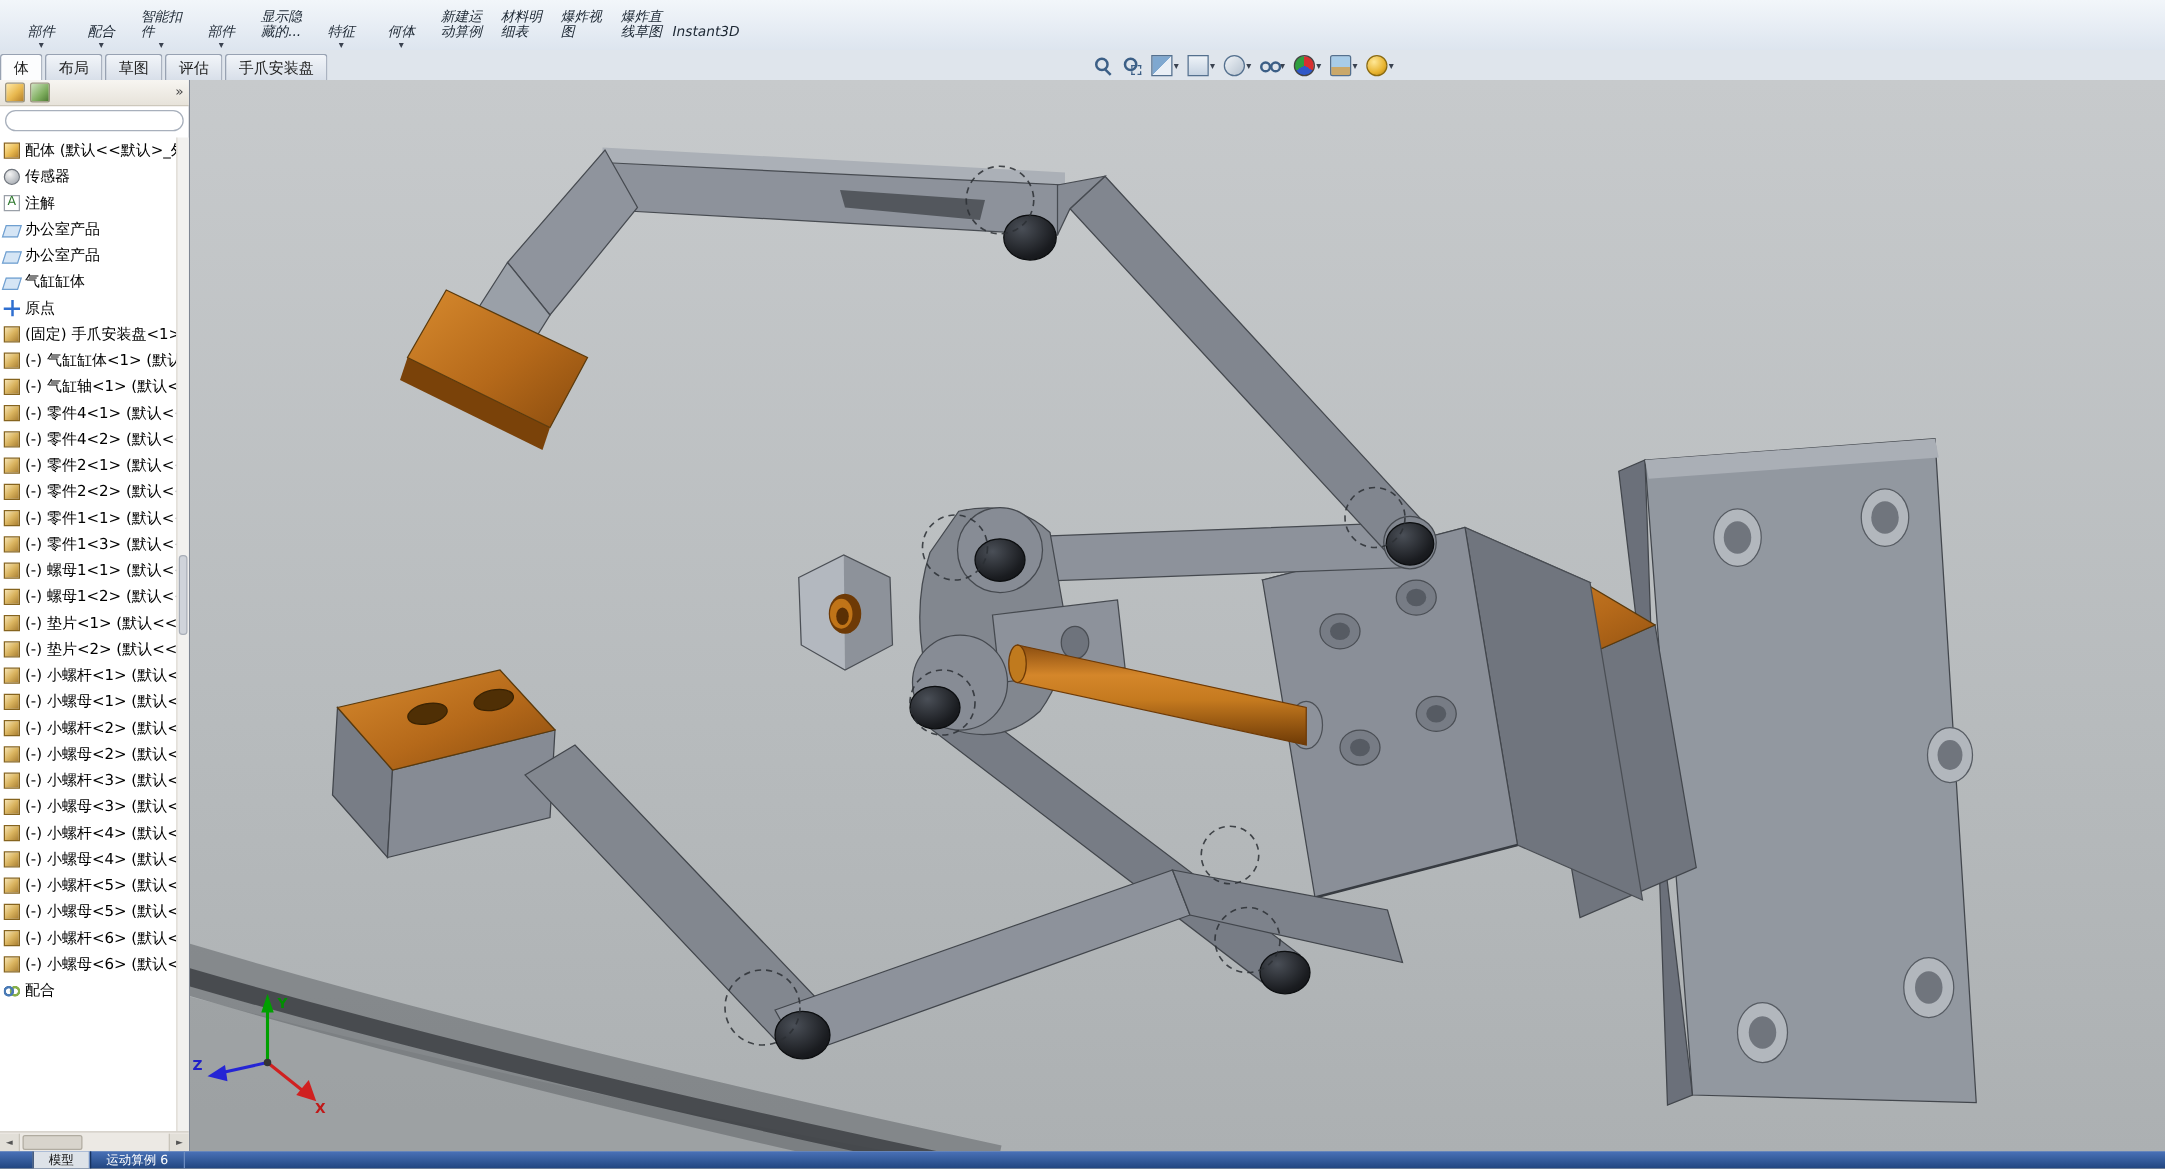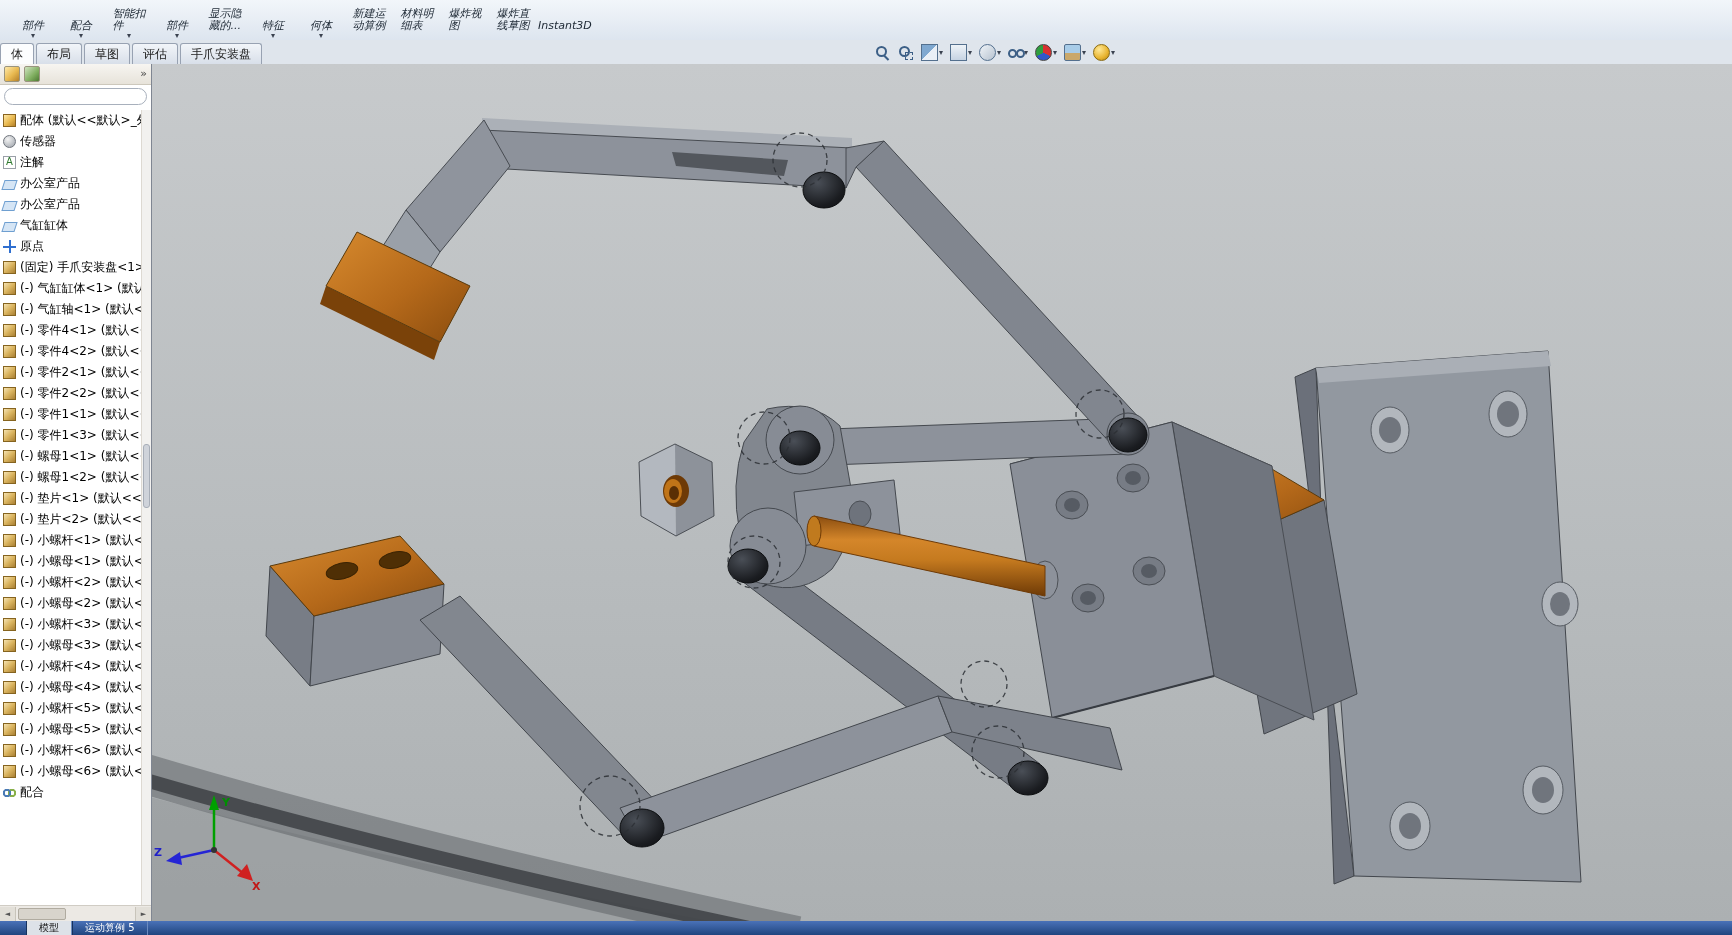"运动算例 5" div.btab { text: 5 -> 6 }
